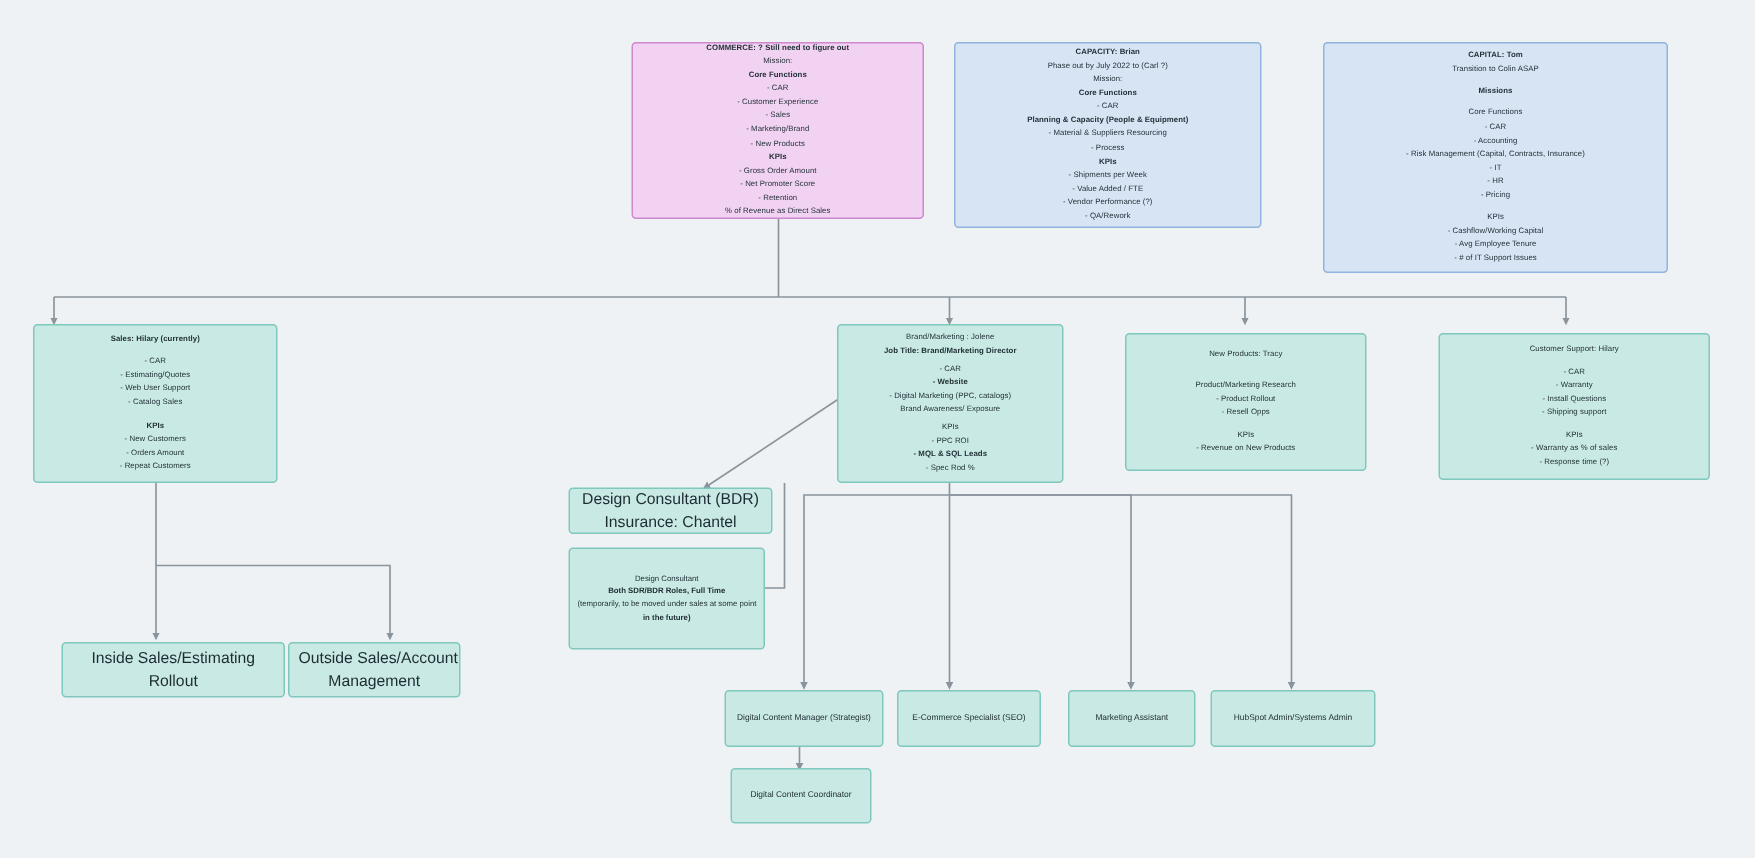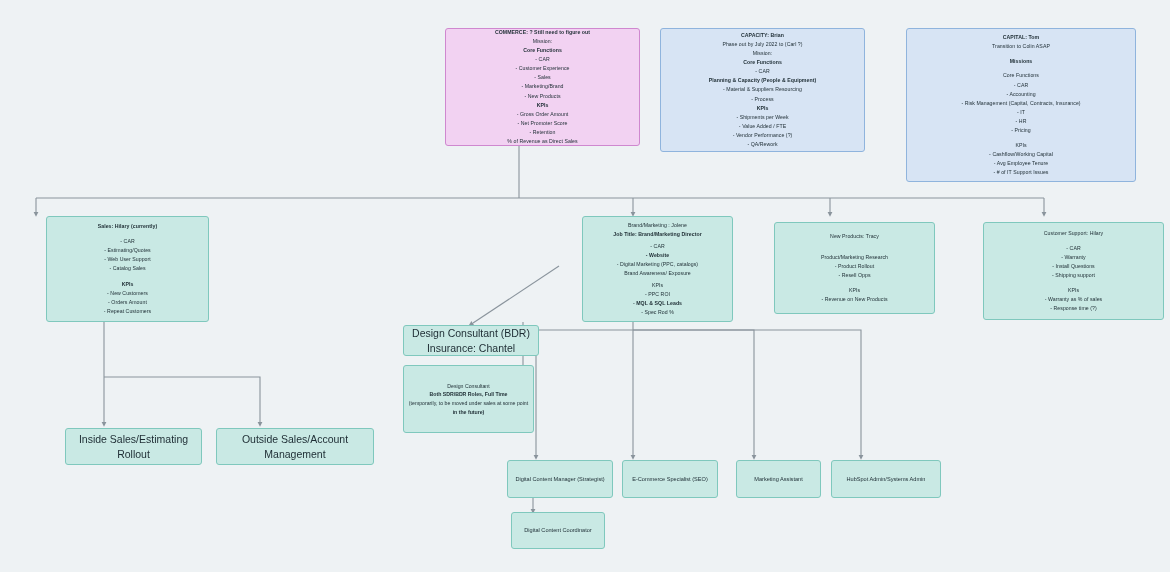"Design Consultant (BDR)" .node { align-items: center -> none; margin-left: 24px -> none }
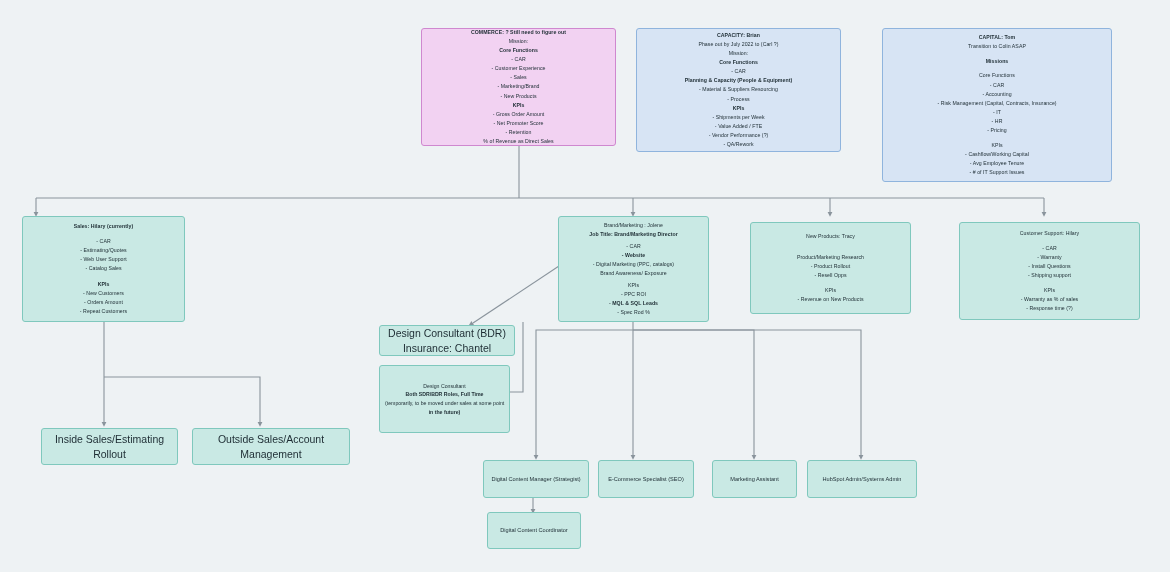"Inside Sales/Estimating" div.node { width: 137px -> 149px }
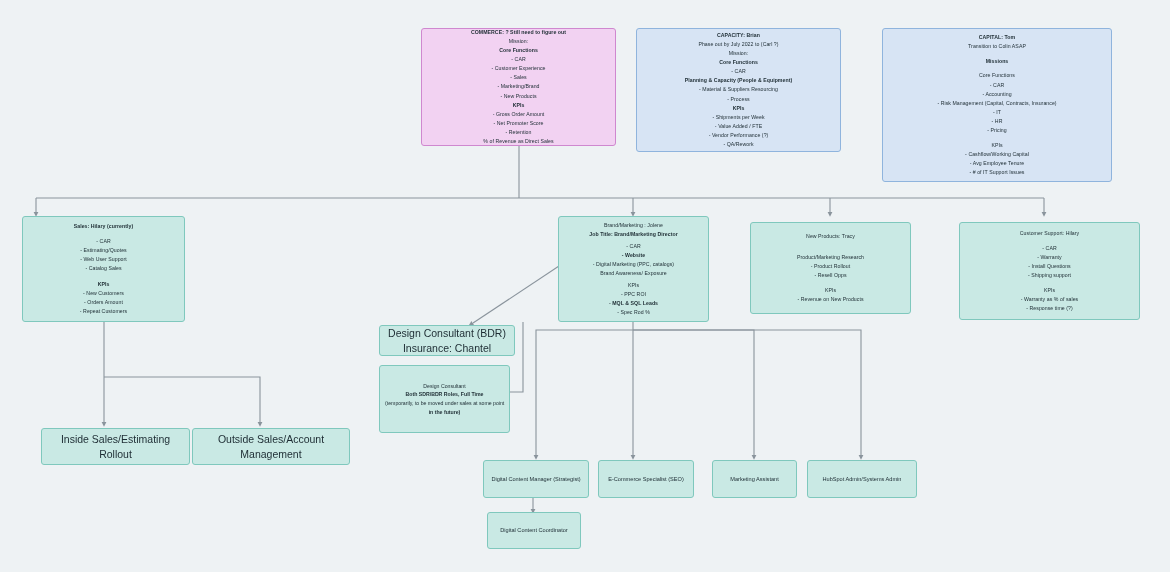"Outside Sales/Account" div.node { width: 158px -> 115px }
